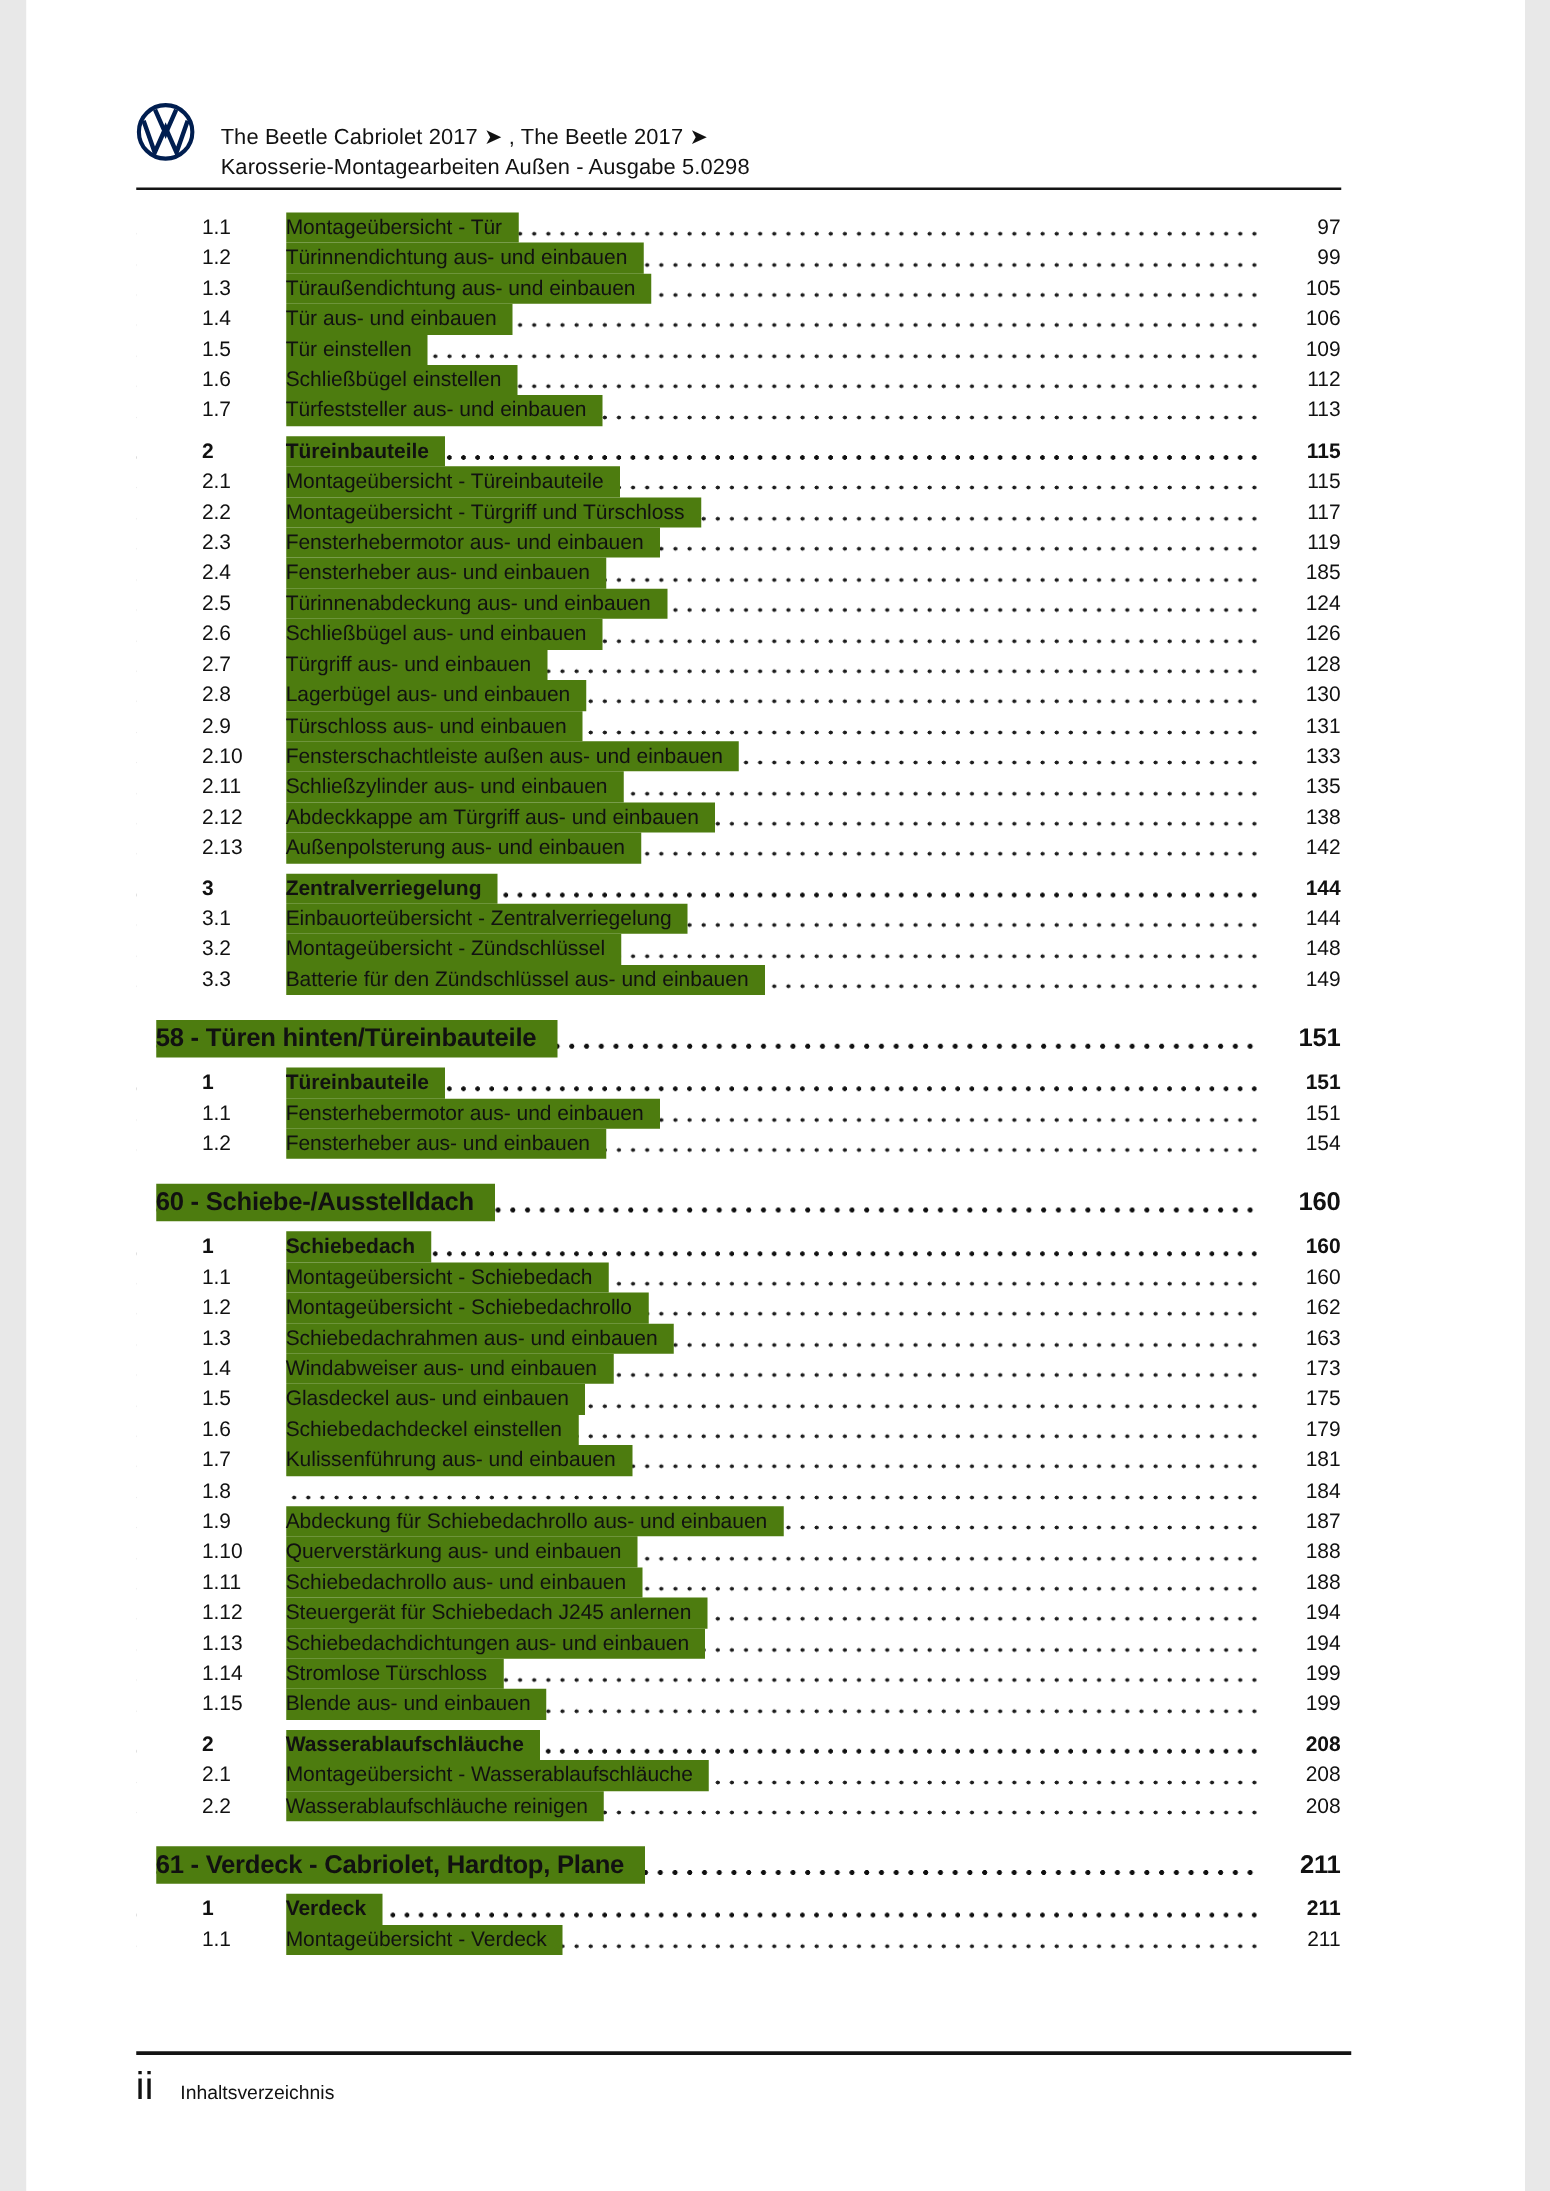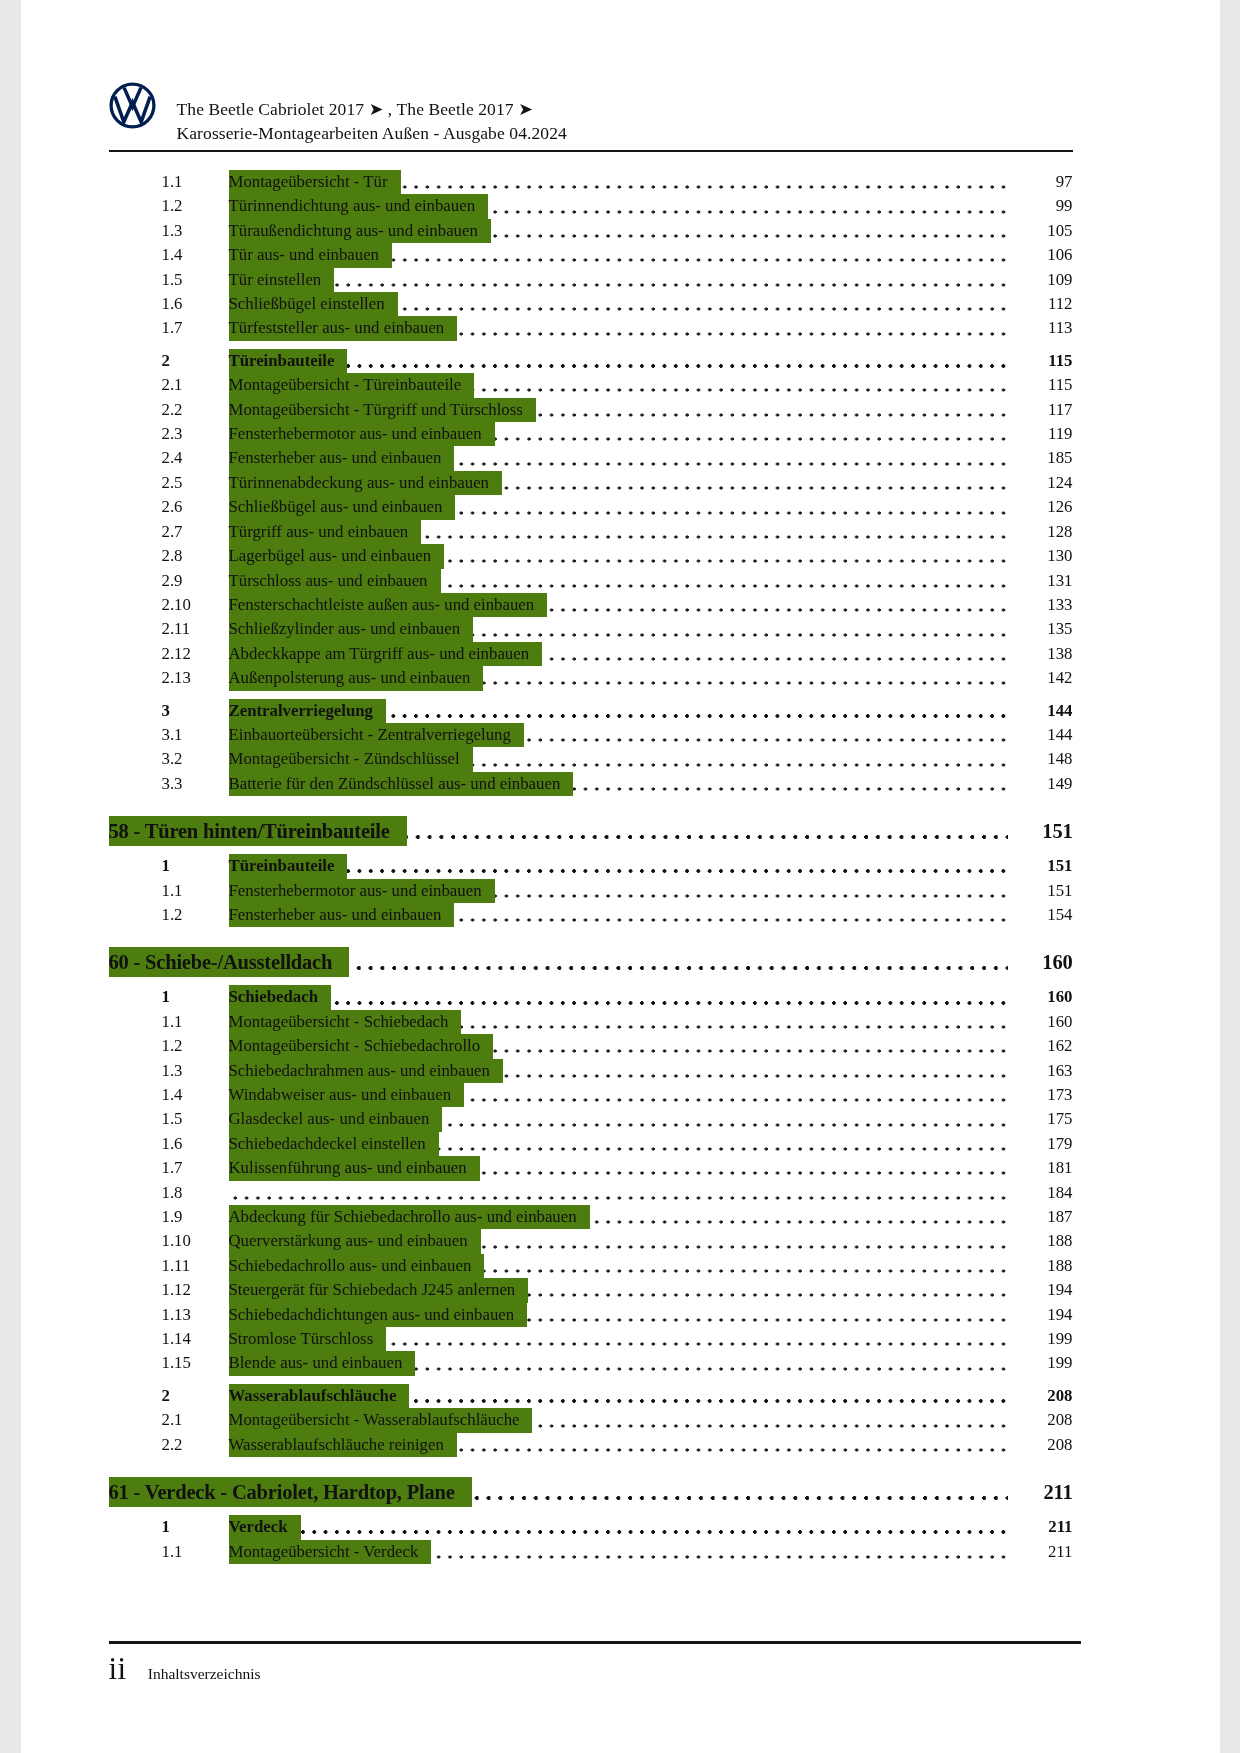"The Beetle Cabriolet 2017 ➤" .page { font-family: Liberation Serif, serif -> Liberation Sans, sans-serif }
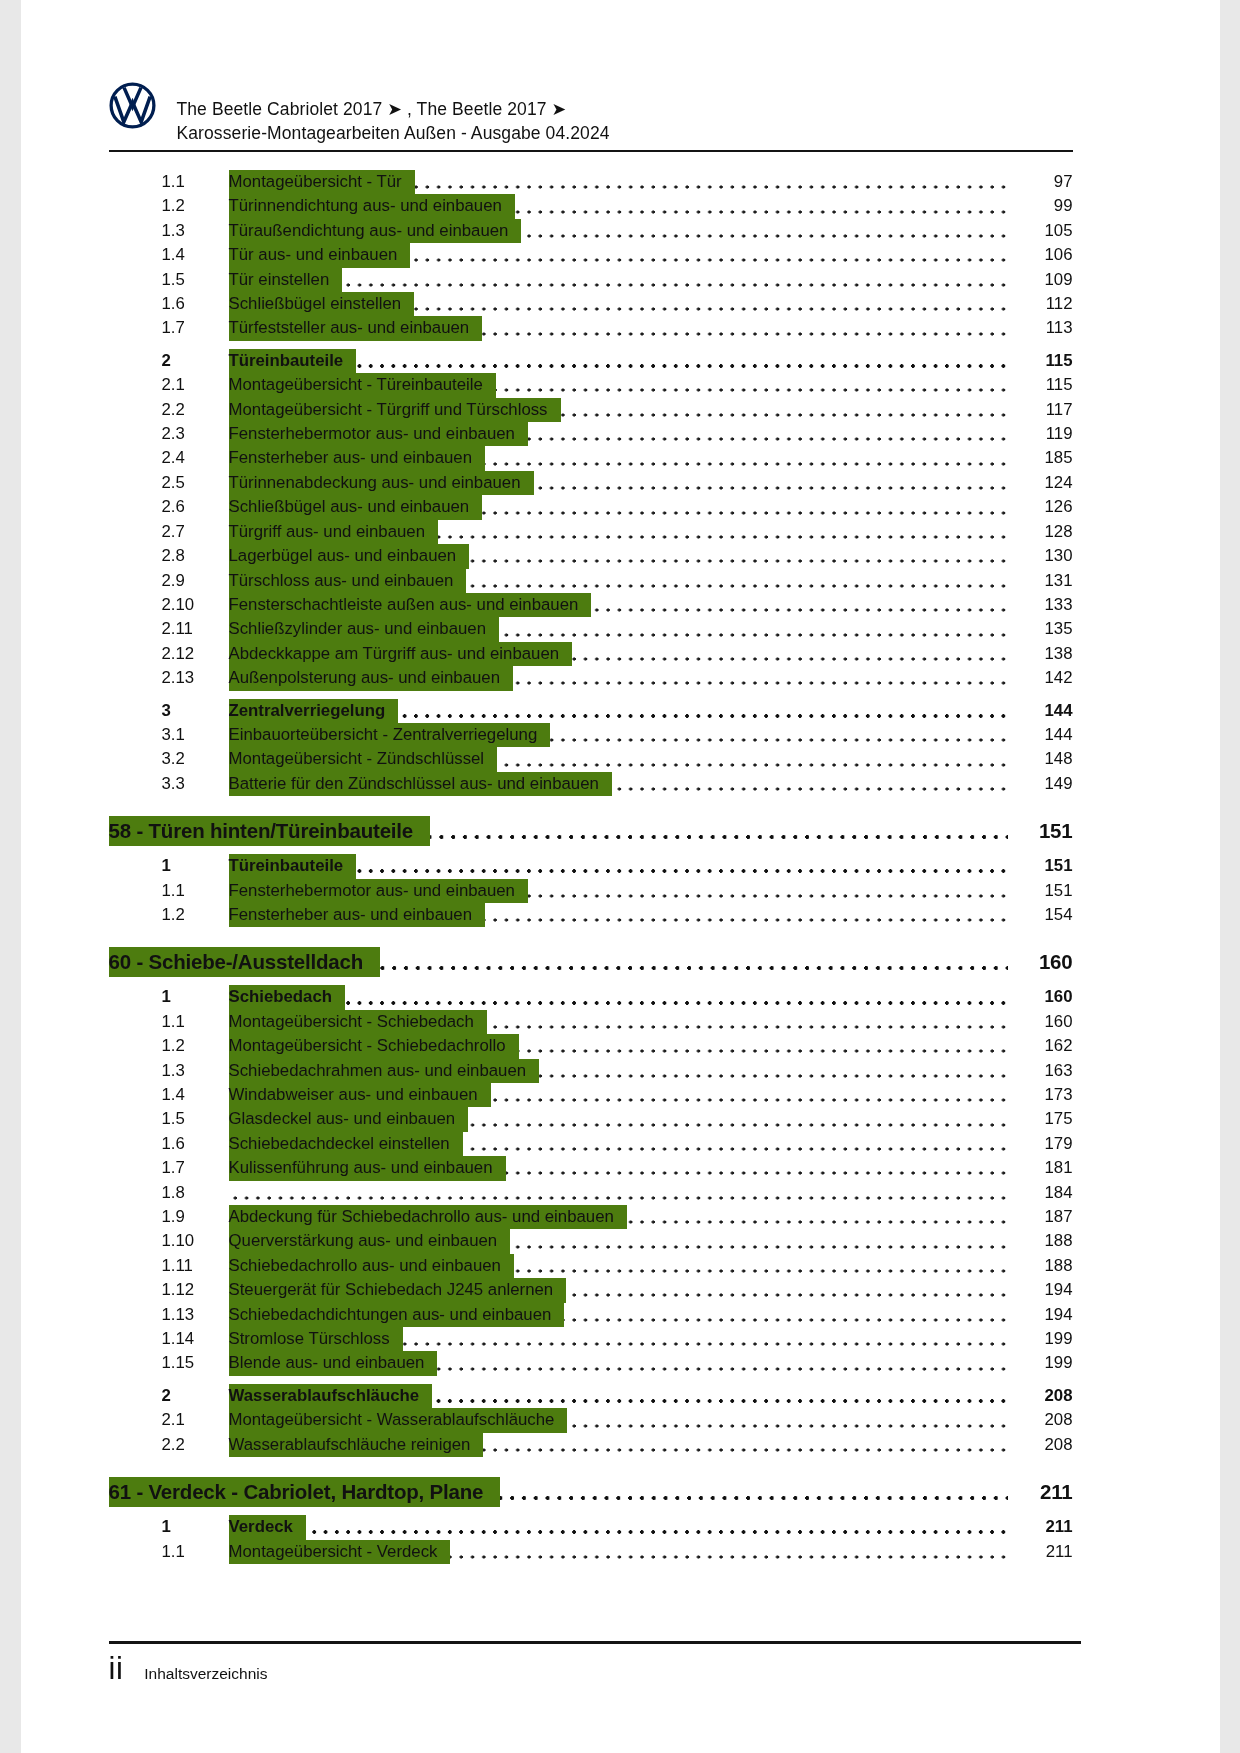"Karosserie-Montagearbeiten Außen -" div { text: 04.2024 -> 5.0298 }
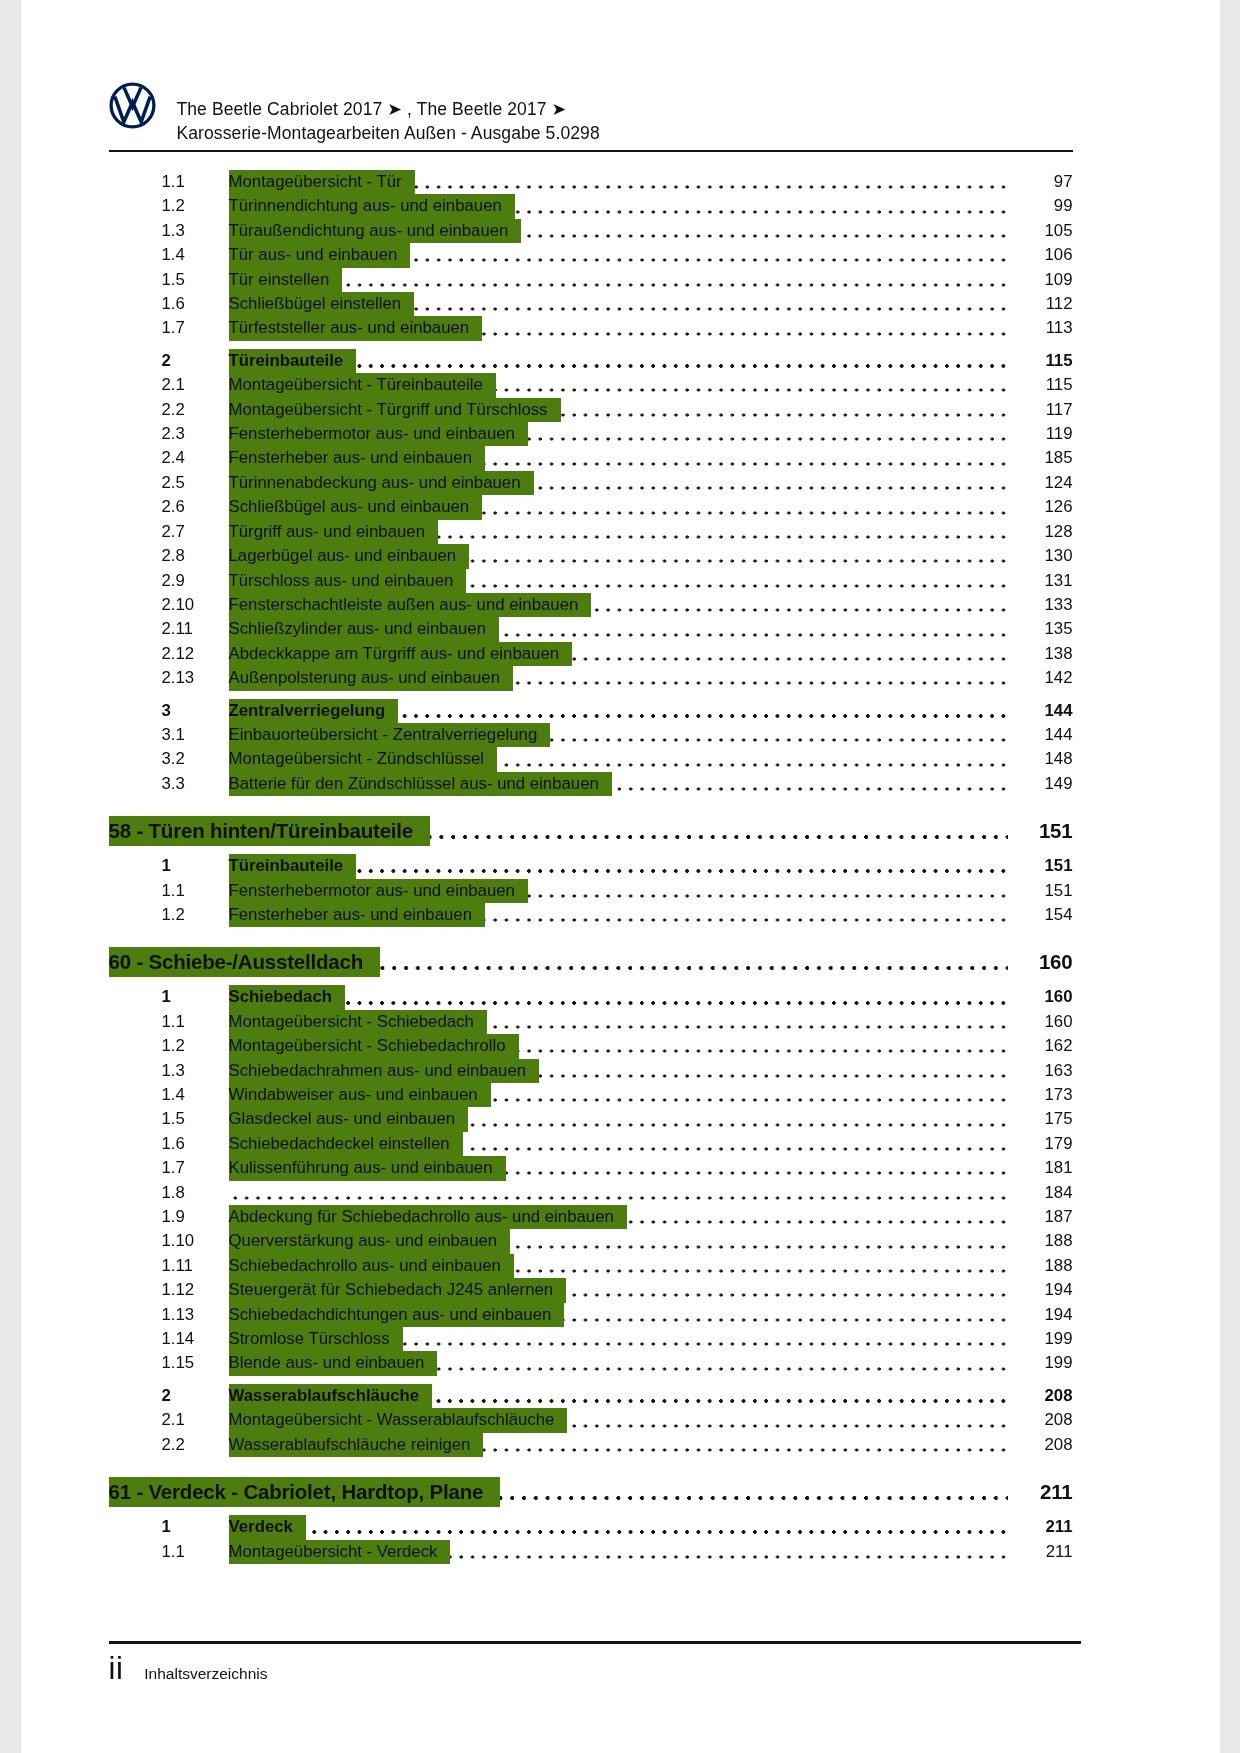"58 - Türen hinten/Türeinbauteile" .row.chapter { margin: 20px 0 7px 0 -> 20px 0 7px 16px }
